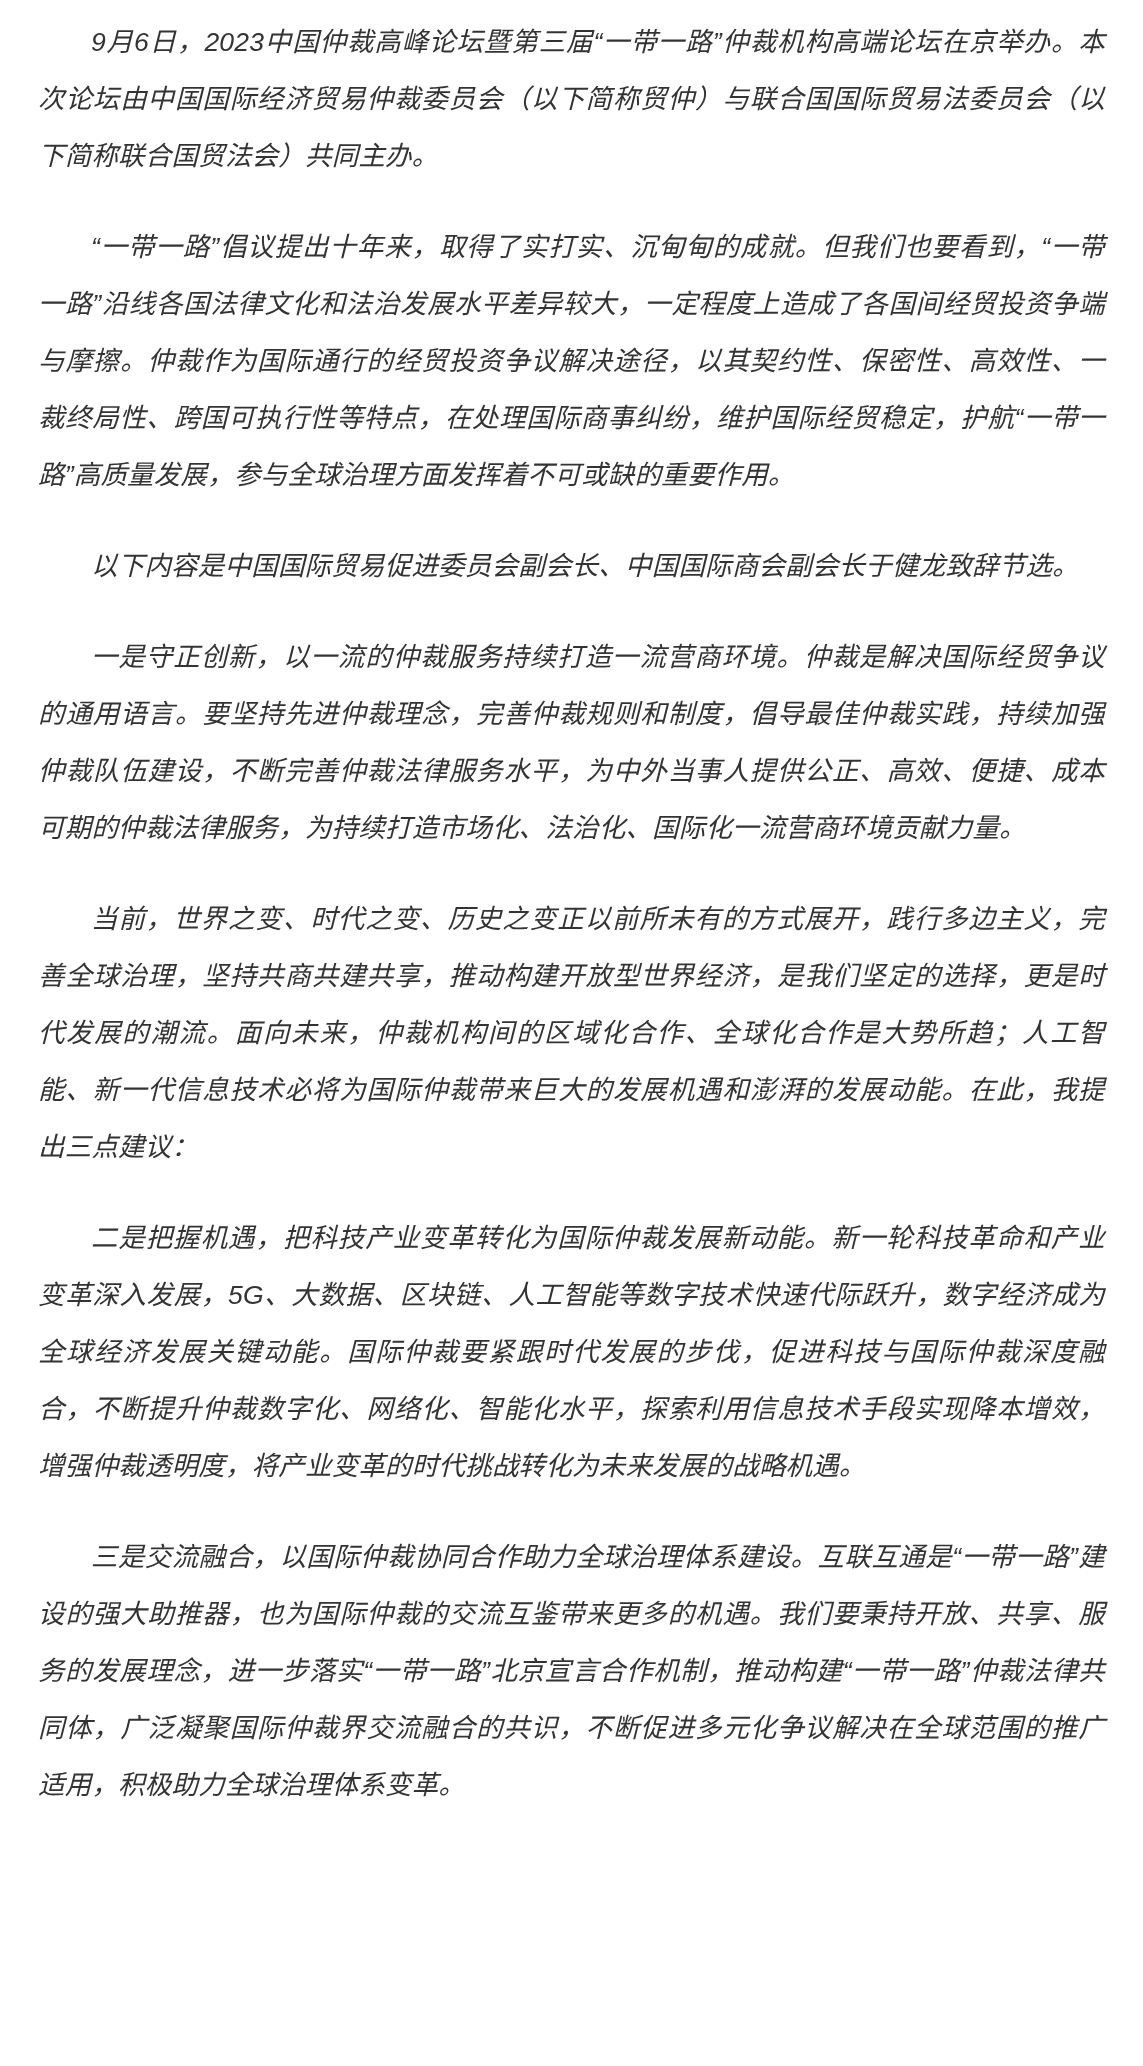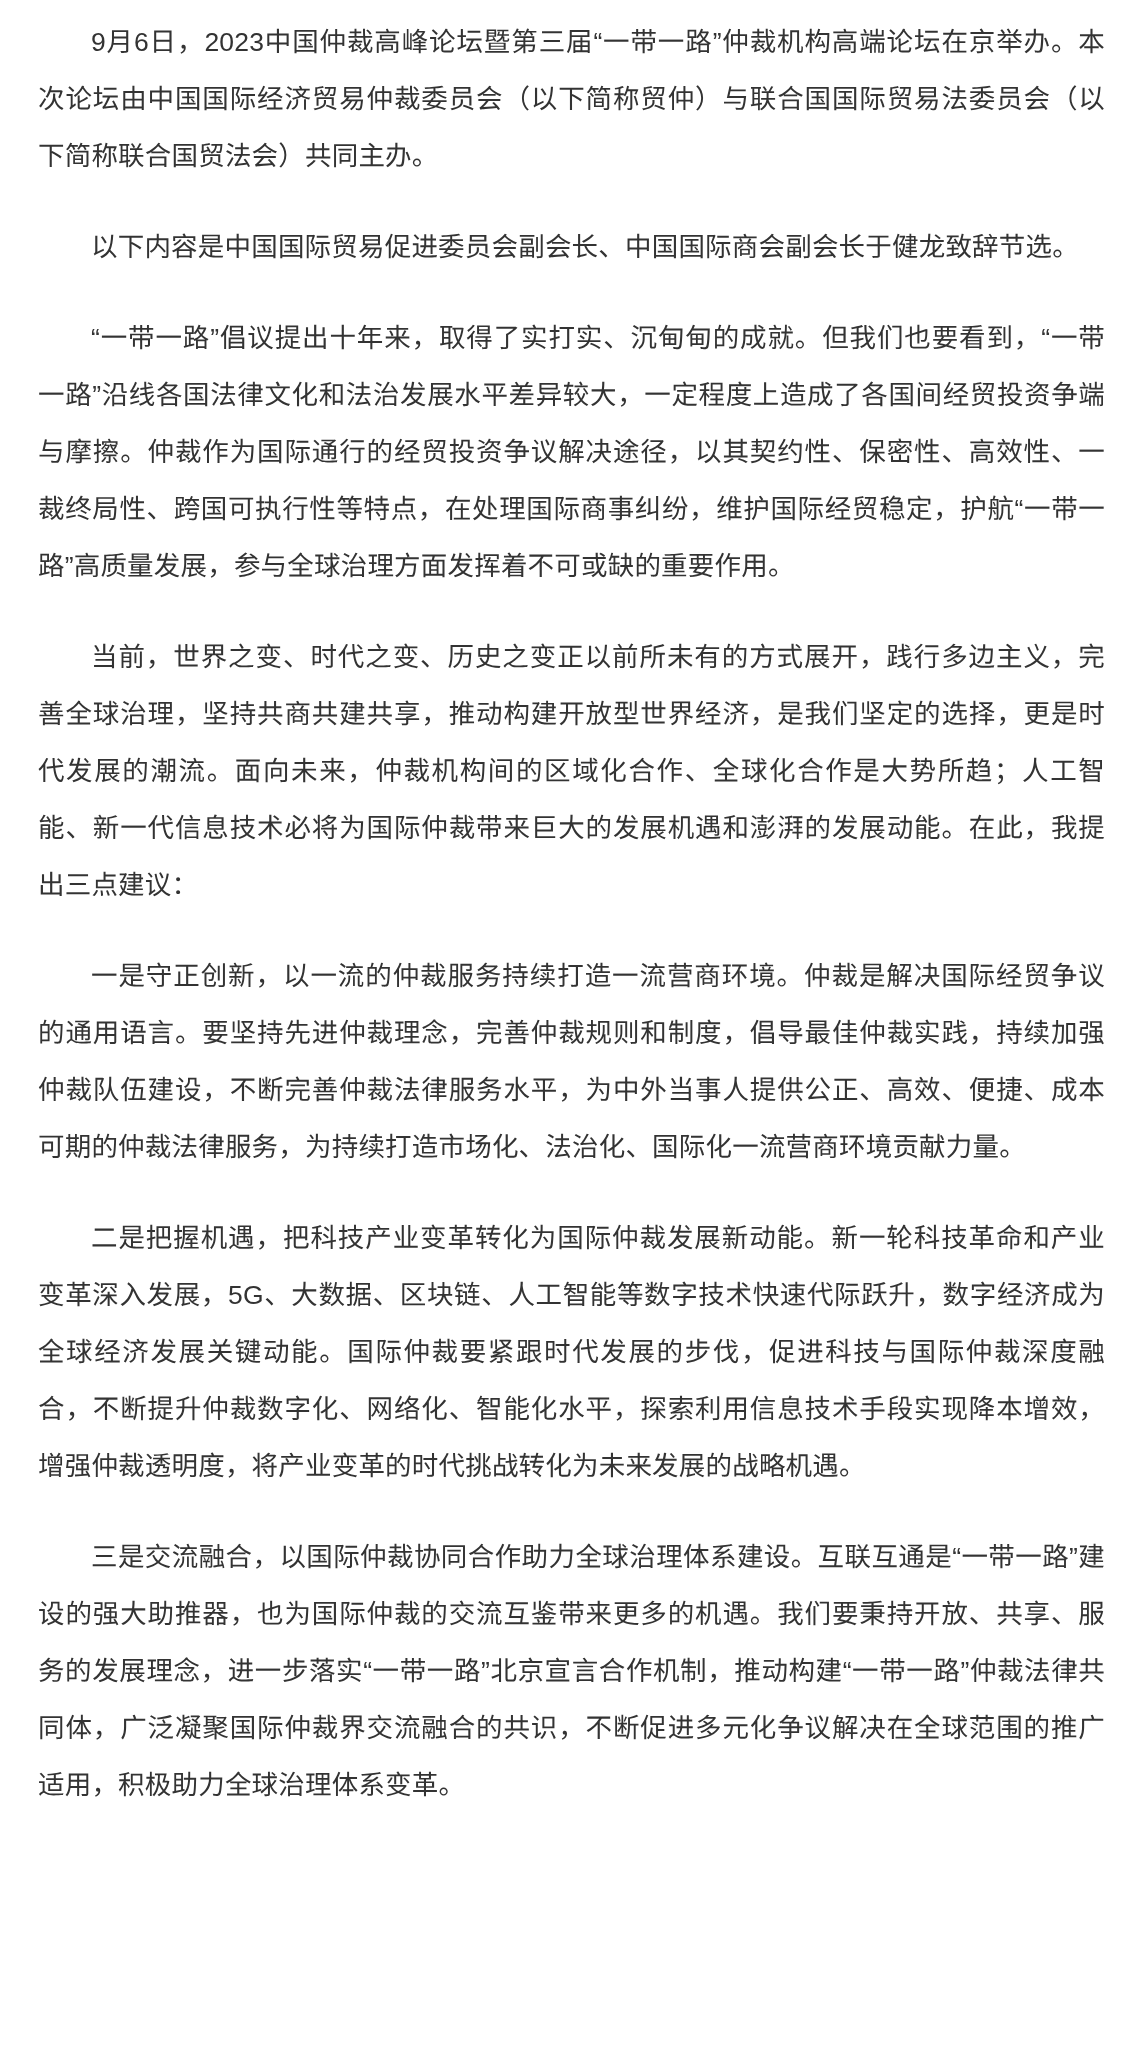"9月6日，2023中国仲裁高峰论坛暨第三届“一带一路”仲裁机构高端论坛在京举办。" p.para { font-style: none -> italic }
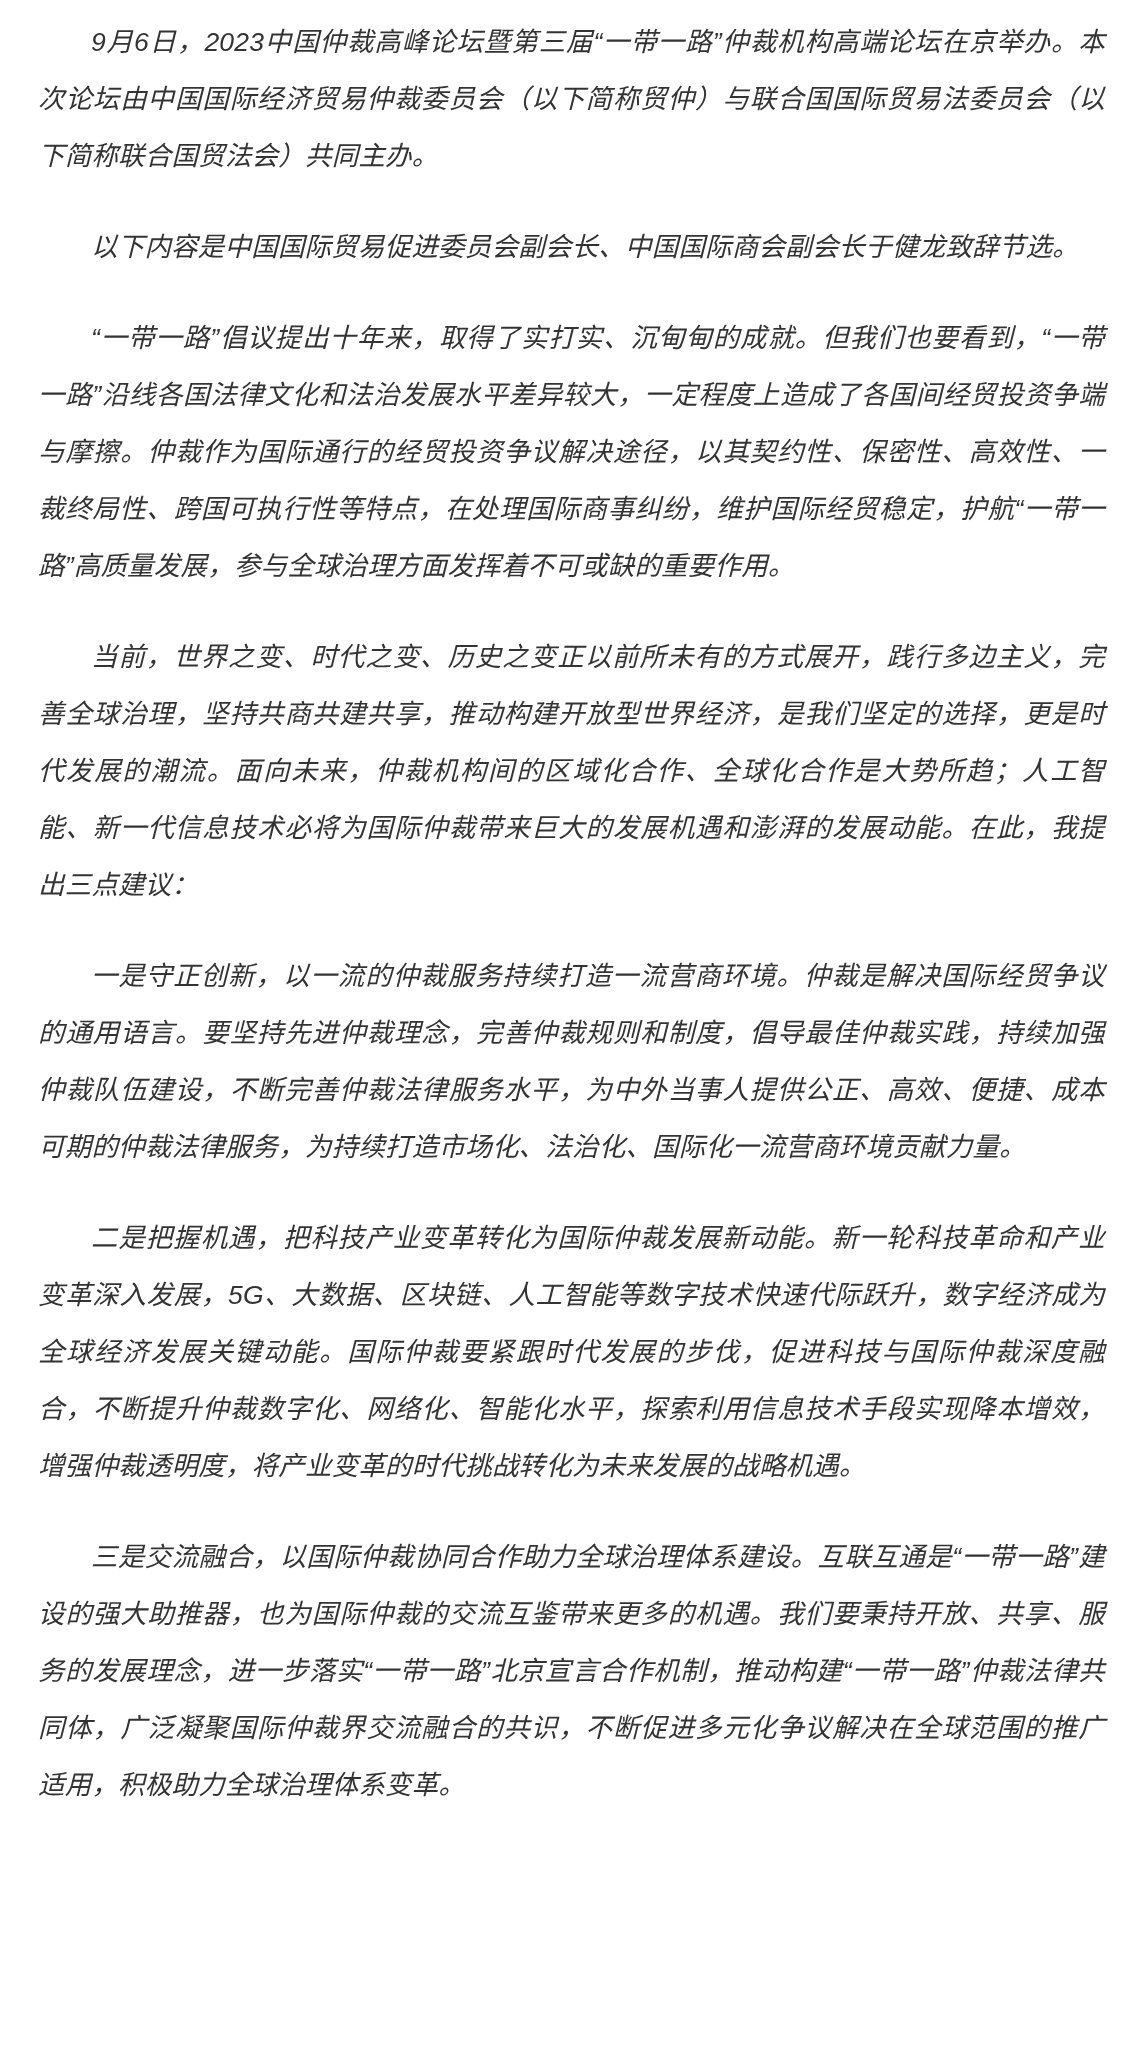"以下内容是中国国际贸易促进委员会副会长、中国国际商会副会长于健龙致辞节选。" p.para { order: before "“一带一路”倡议提出十年来，取得了实打实、沉甸甸的成就。但我们也要看到，“一带一" -> after "“一带一路”倡议提出十年来，取得了实打实、沉甸甸的成就。但我们也要看到，“一带一" }
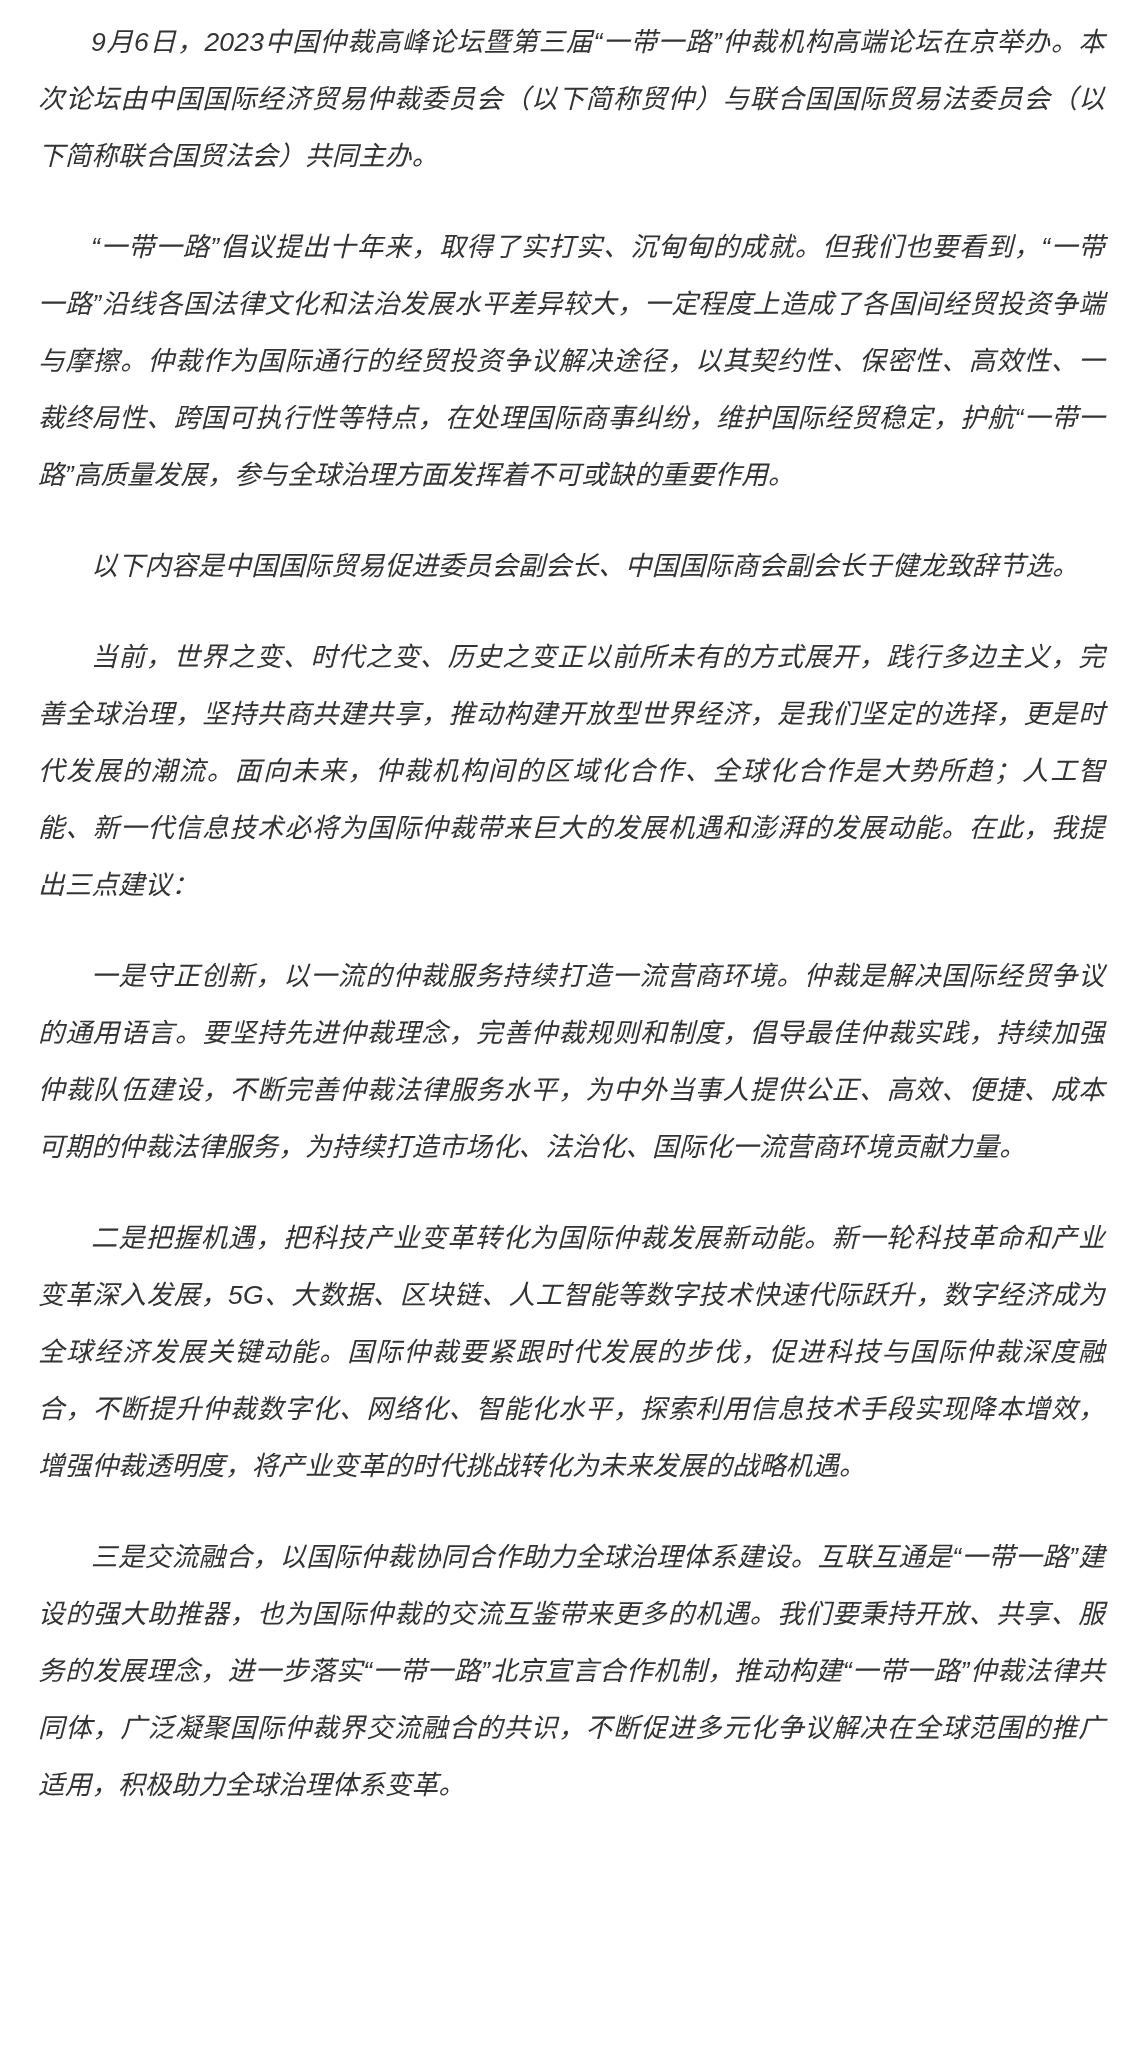"当前，世界之变、时代之变、历史之变正以前所未有的方式展开，践行多边主义，完善全球" p.para { order: before "一是守正创新，以一流的仲裁服务持续打造一流营商环境。仲裁是解决国际经贸争议的通用" -> after "一是守正创新，以一流的仲裁服务持续打造一流营商环境。仲裁是解决国际经贸争议的通用" }
